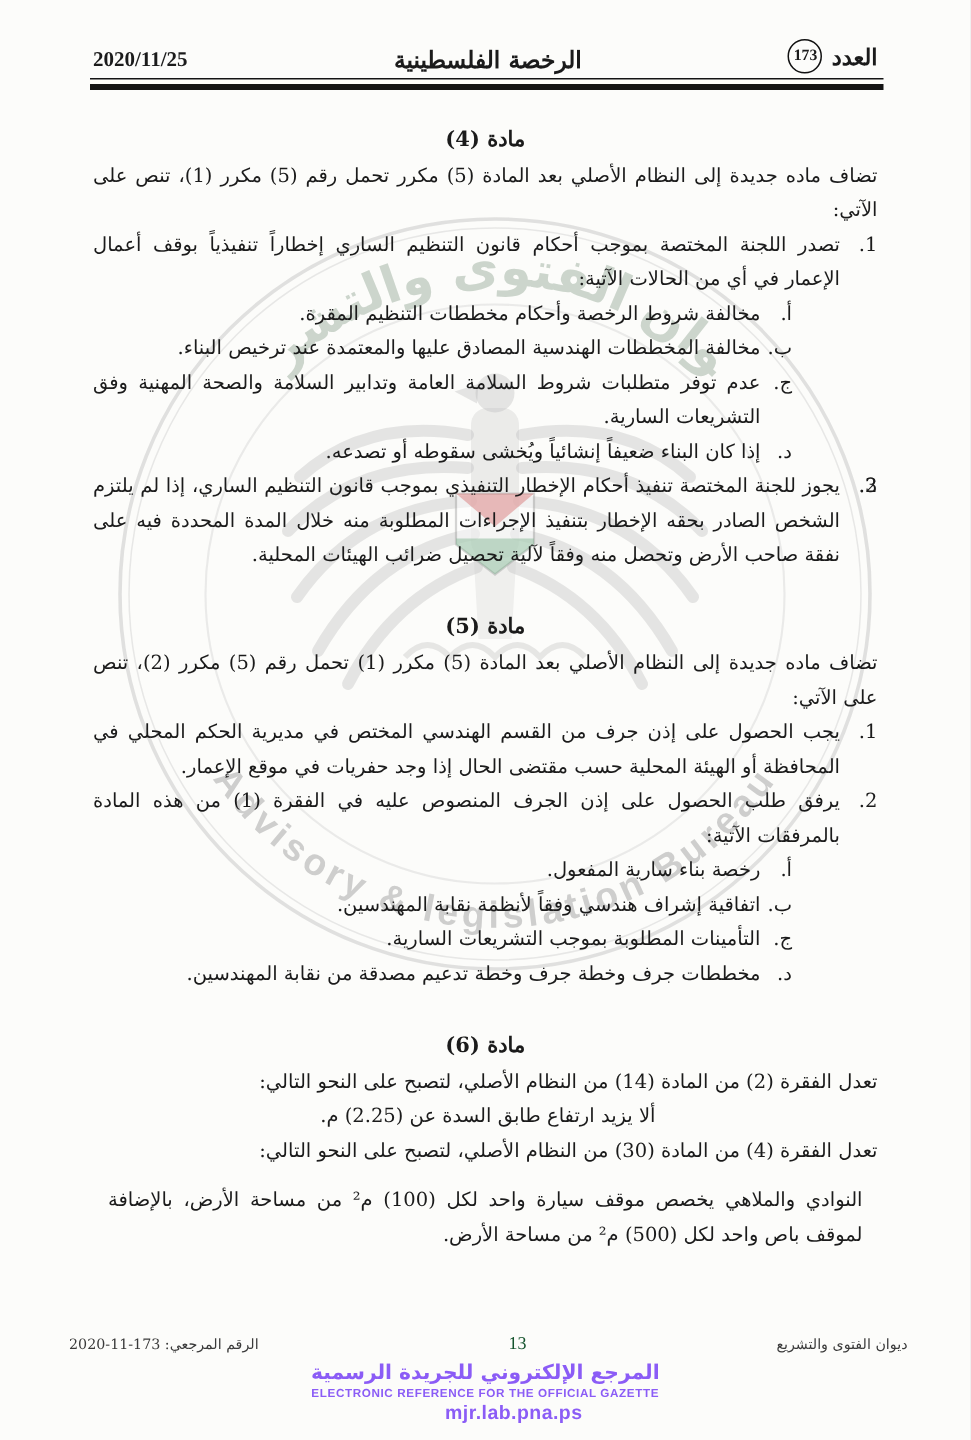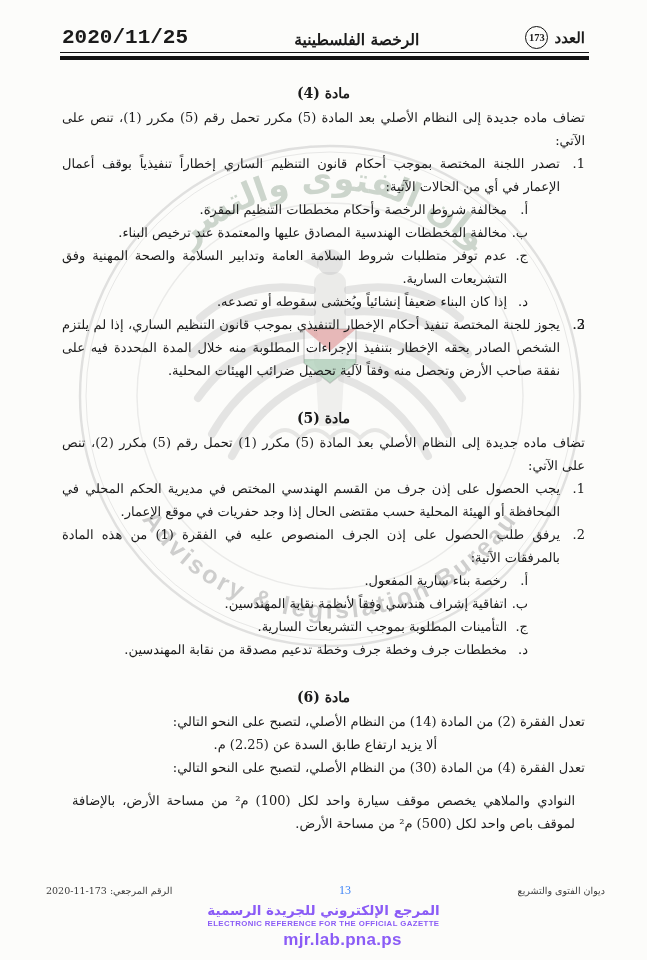"2020/11/25" .header-date { font-family: Liberation Mono, monospace -> Liberation Serif, serif; font-size: 21px -> 14px }
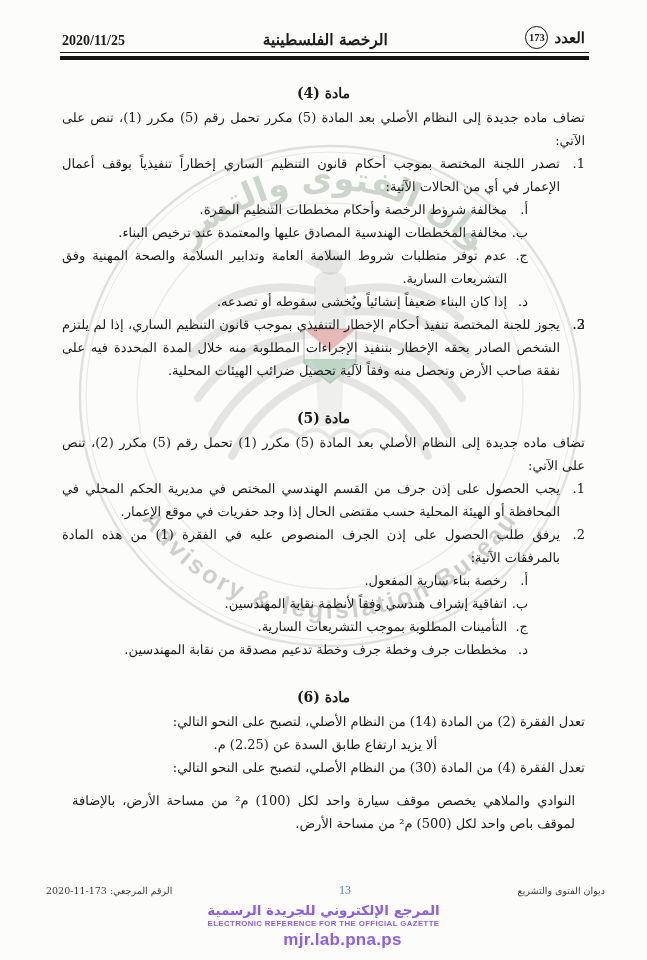"13" .page-number { color: #3b82f6 -> #14532d }
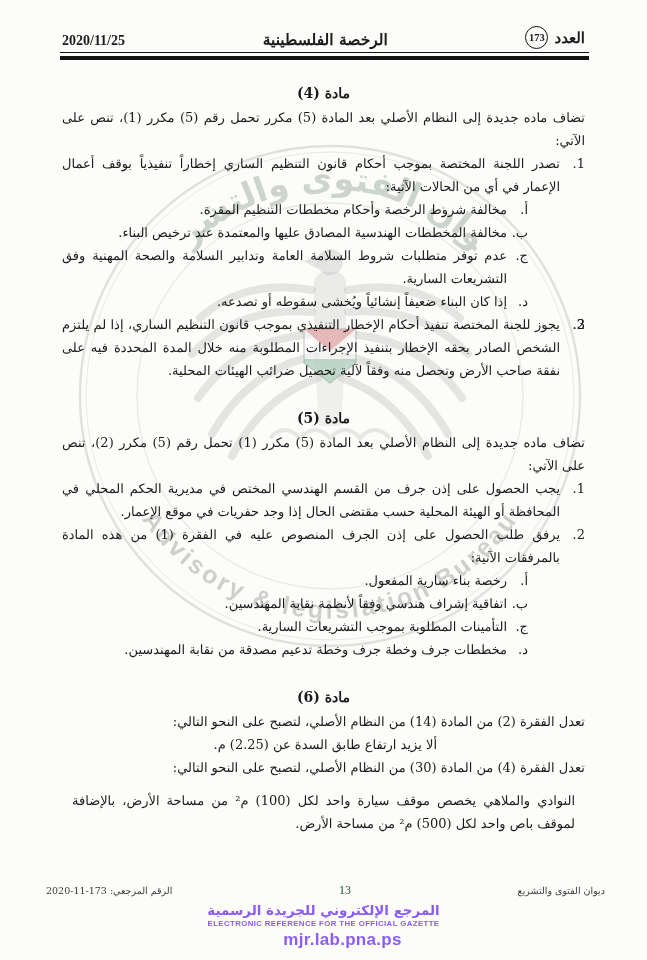"mjr.lab.pna.ps" .logo-url { font-size: 17px -> 13px }
